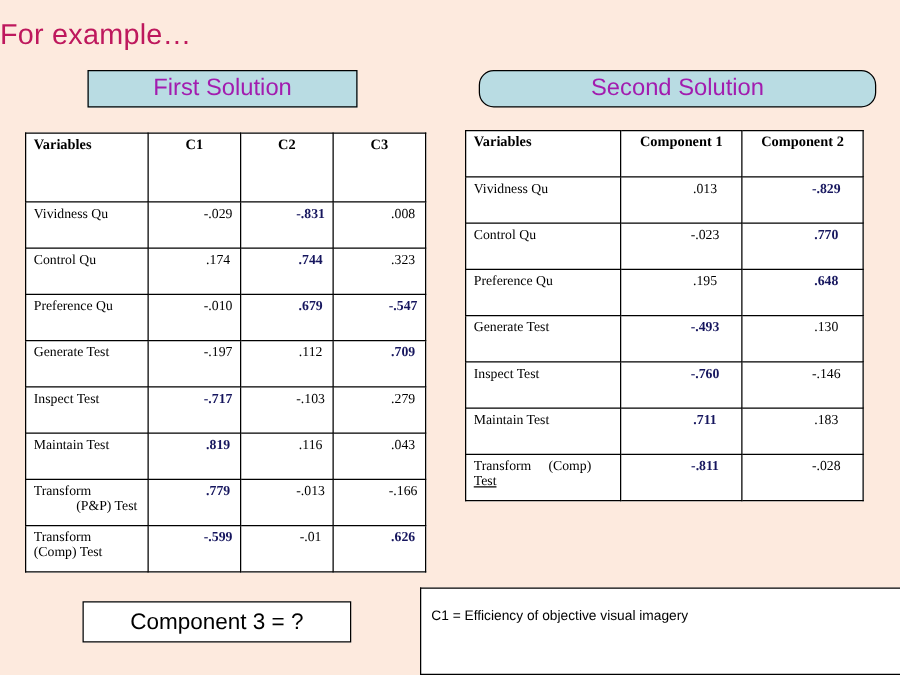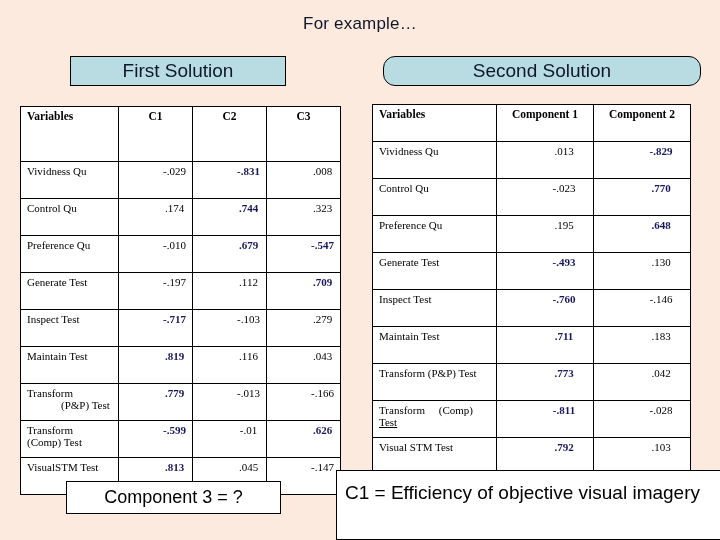"For example…" .slide-title { color: #0f172a -> #be185d; font-size: 17px -> 23px; text-align: center -> left }
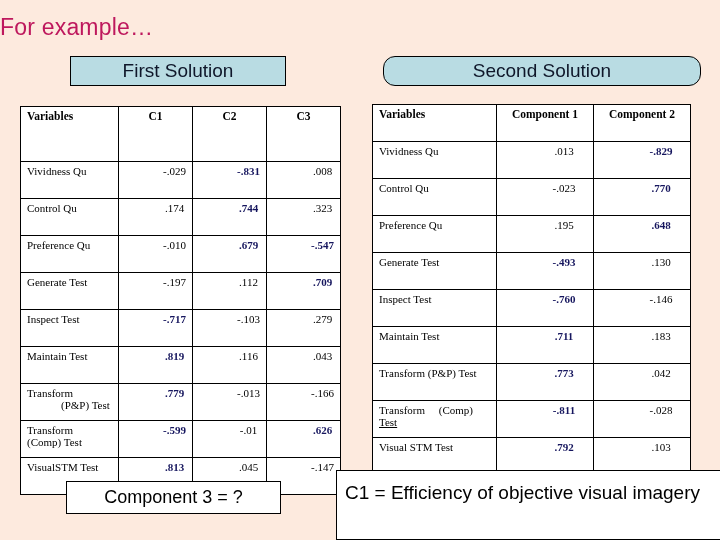"First Solution" .sol-header { color: #0f172a -> #a21caf }
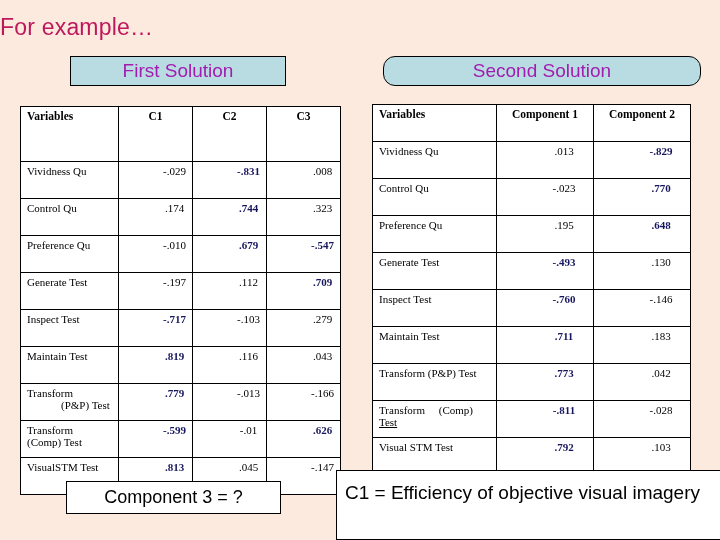"Transform (P&P) Test" tr { html: <tr> <td>Transform (P&amp;P) Test</td> <td><span>.773</span></td> <td>.042</td> </tr> -> none }
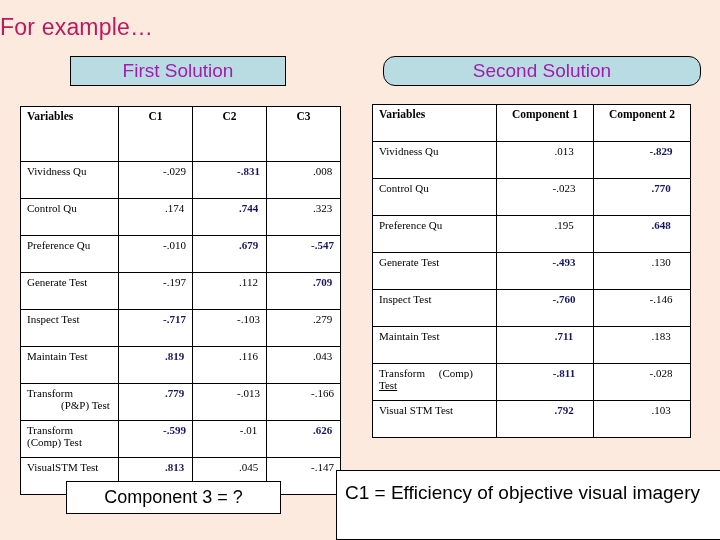"Visual STM Test" tr { html: <tr> <td>Visual STM Test</td> <td><span>.792</span></td> <td>.103</td> </tr> -> none }
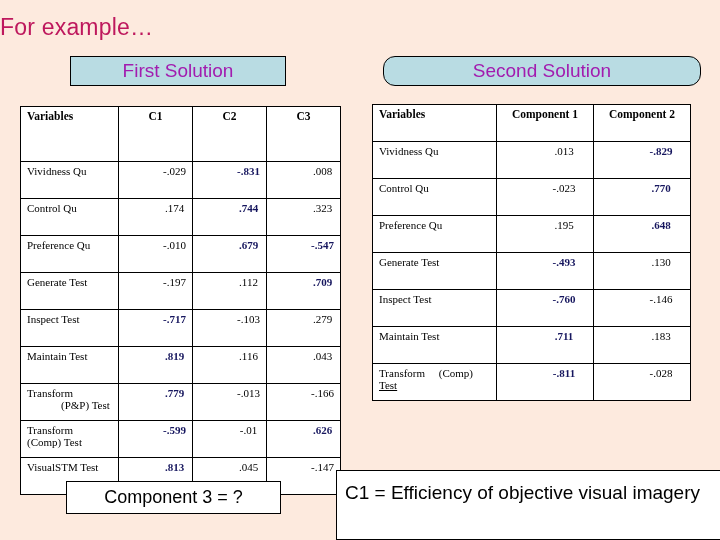"VisualSTM Test" tr { html: <tr> <td>VisualSTM Test</td> <td><span>.813</span></td> <td>.045</td> <td>-.147</td> </tr> -> none }
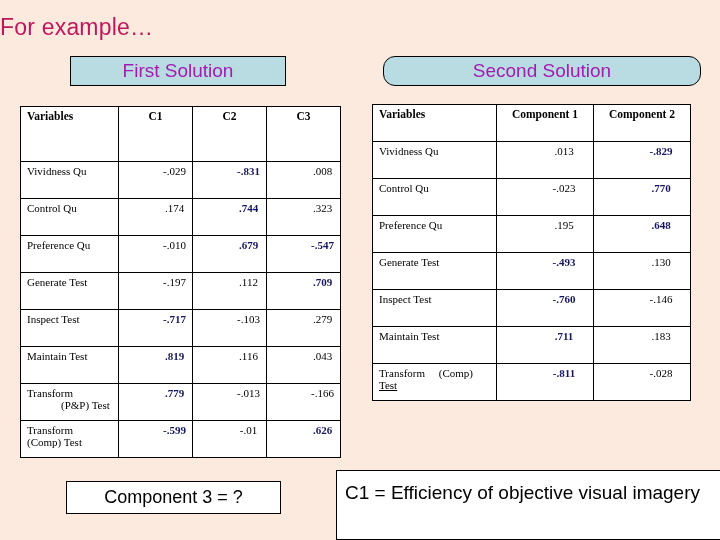"C1 = Efficiency of objective" .legend-line { font-size: 19px -> 11px }
